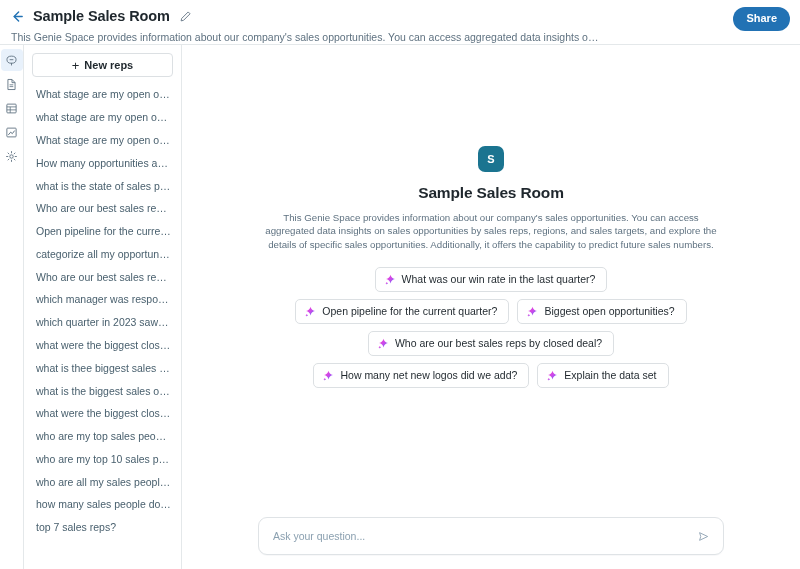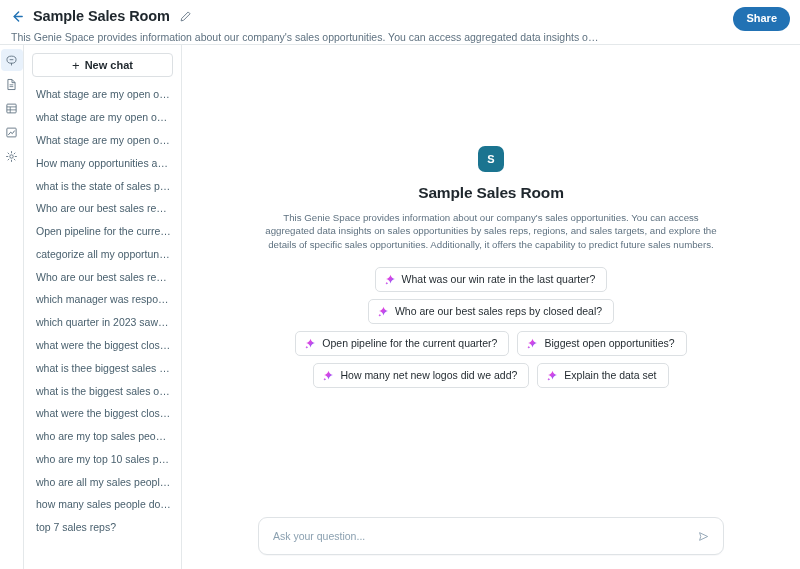"New chat" span { text: chat -> reps }
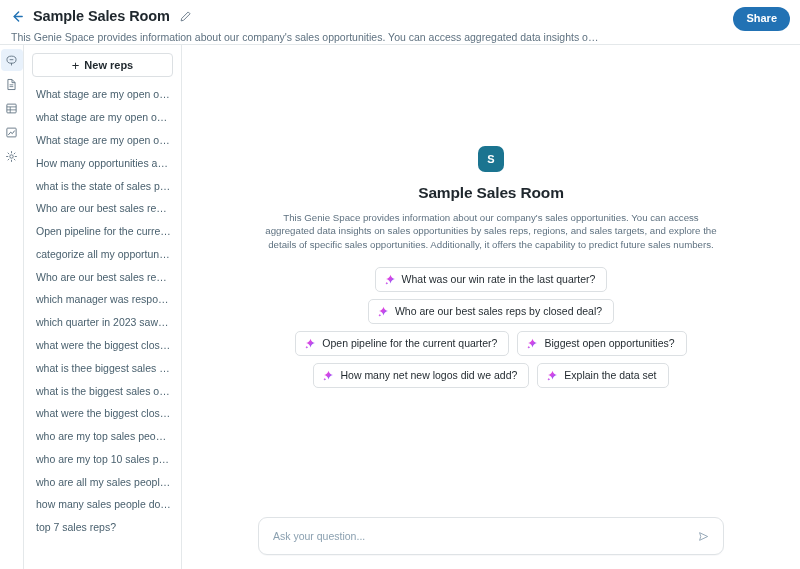"Who are our best sales reps by closed" div.chip-row { order: before "Open pipeline for the current quarter?" -> after "Open pipeline for the current quarter?" }
